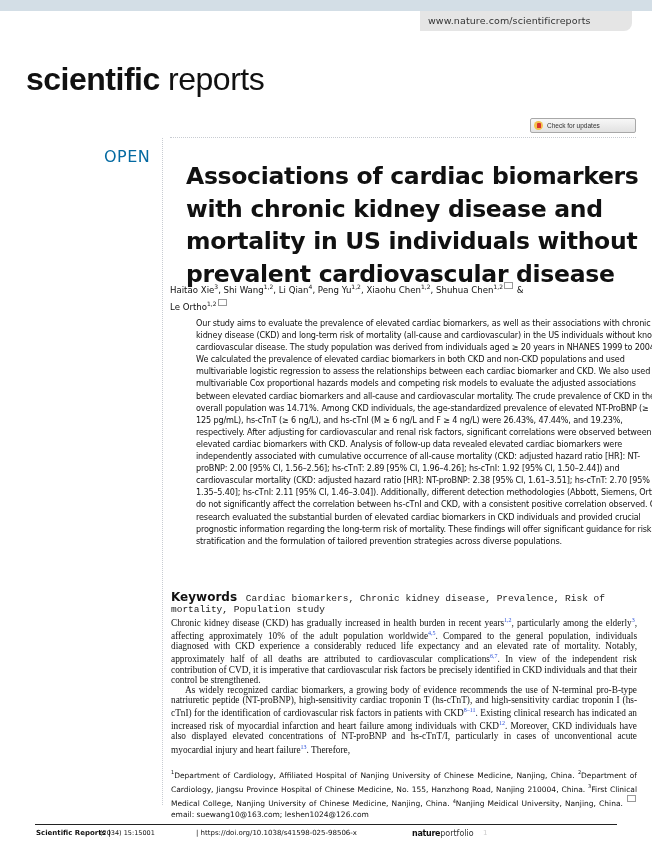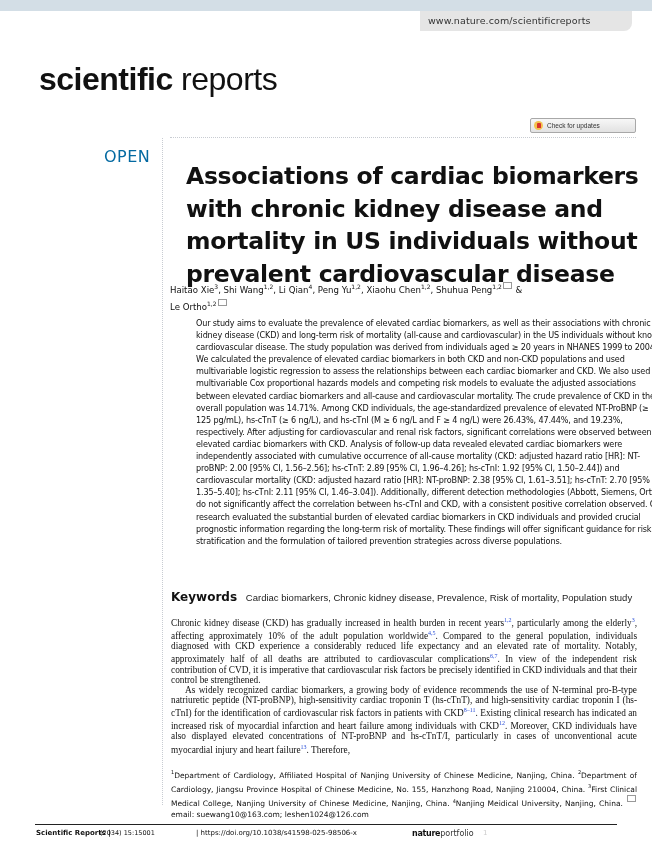"scientific reports" .brand { left: 39px -> 26px }
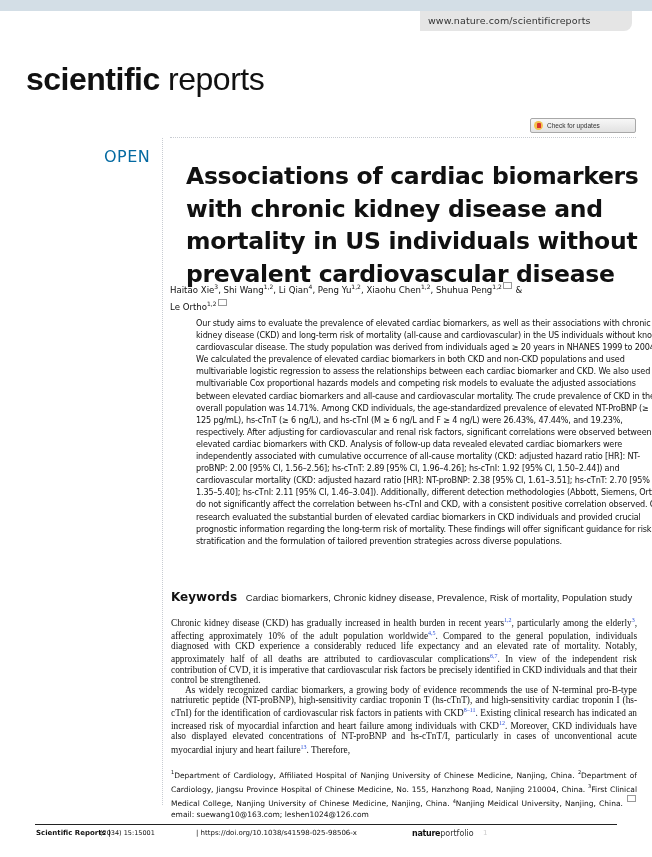"Shuhua Peng" span { text: Peng -> Chen }
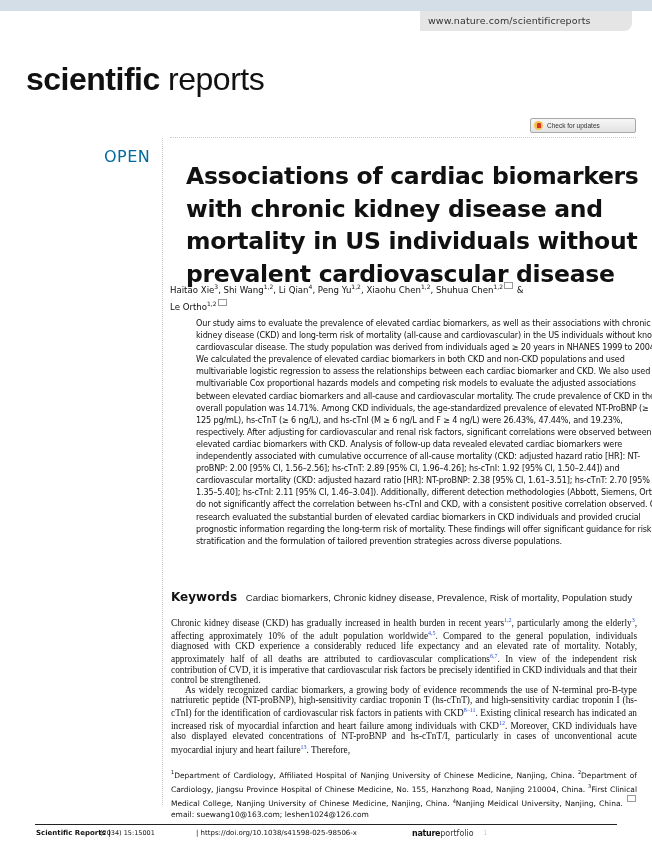"Cardiac biomarkers, Chronic kidney" .kw .val { font-family: Liberation Sans, sans-serif -> Liberation Mono, monospace }
